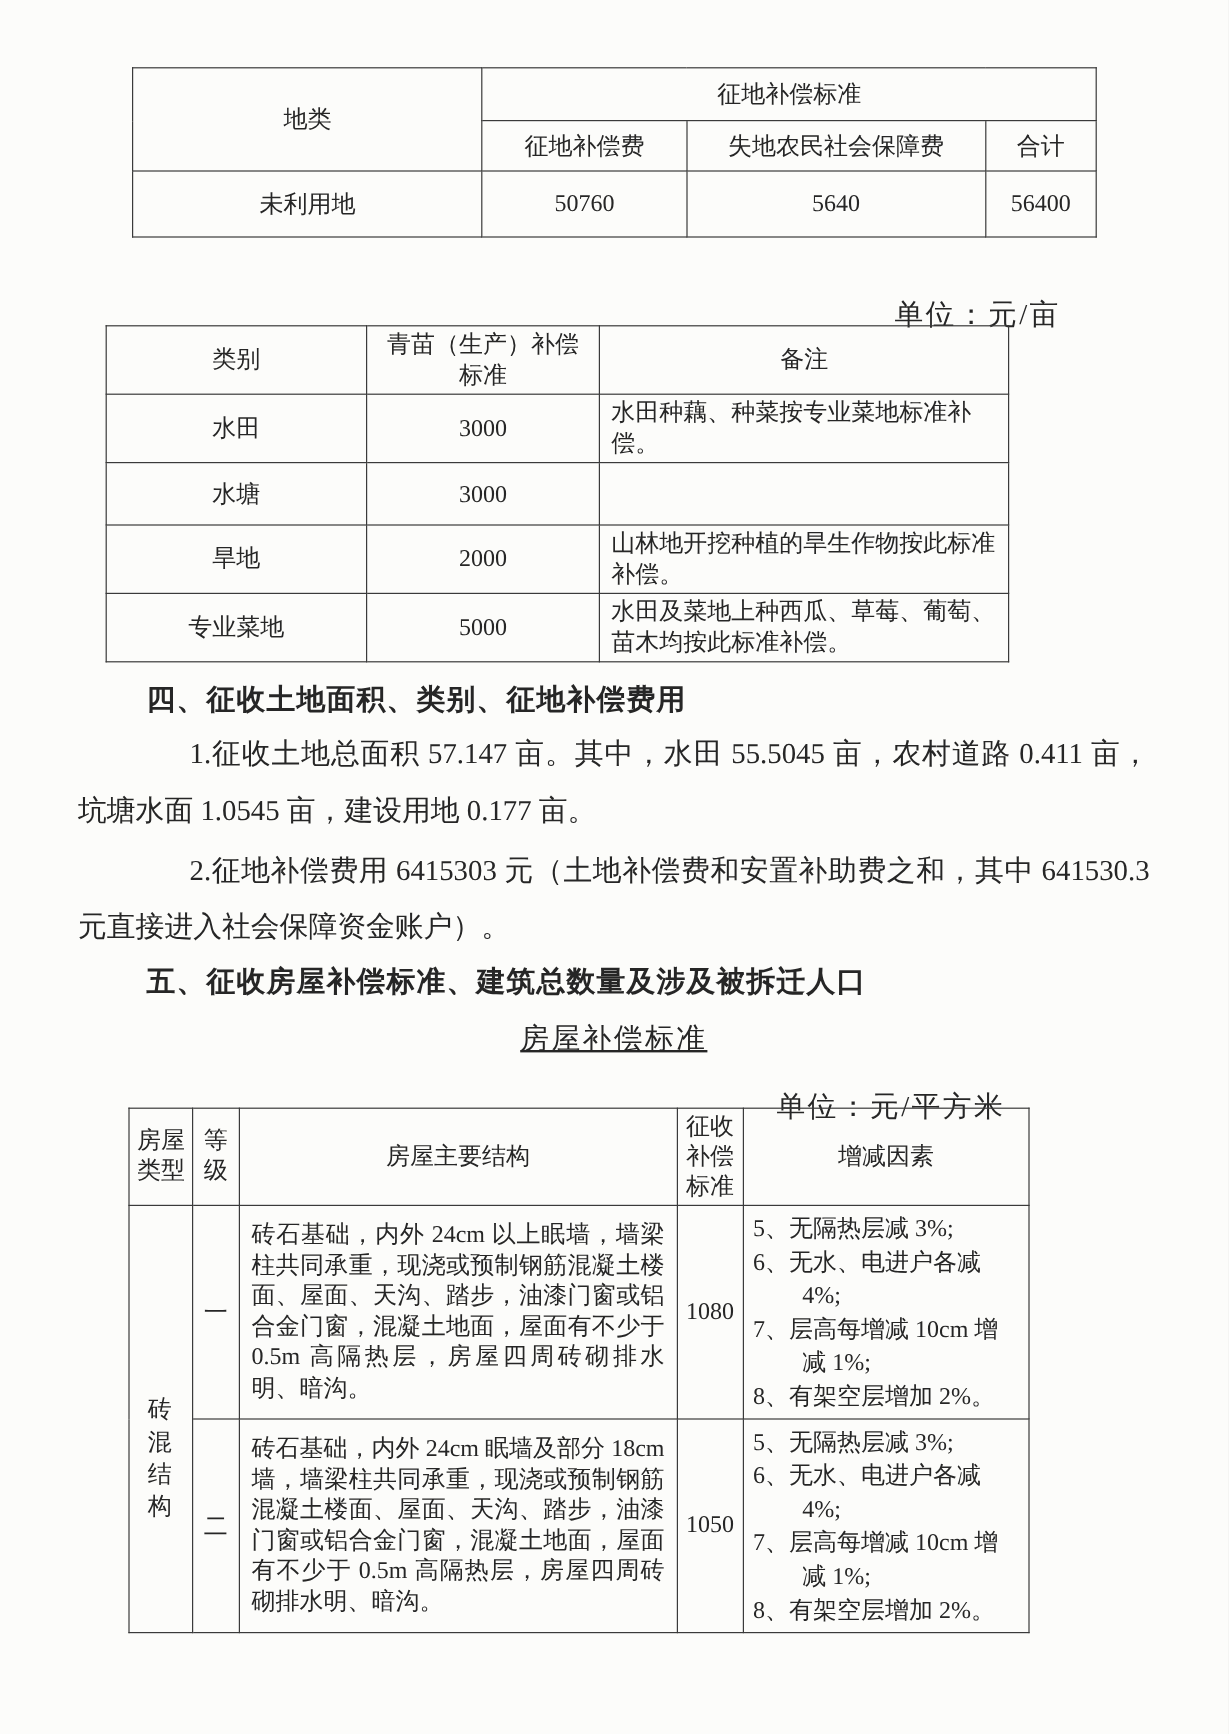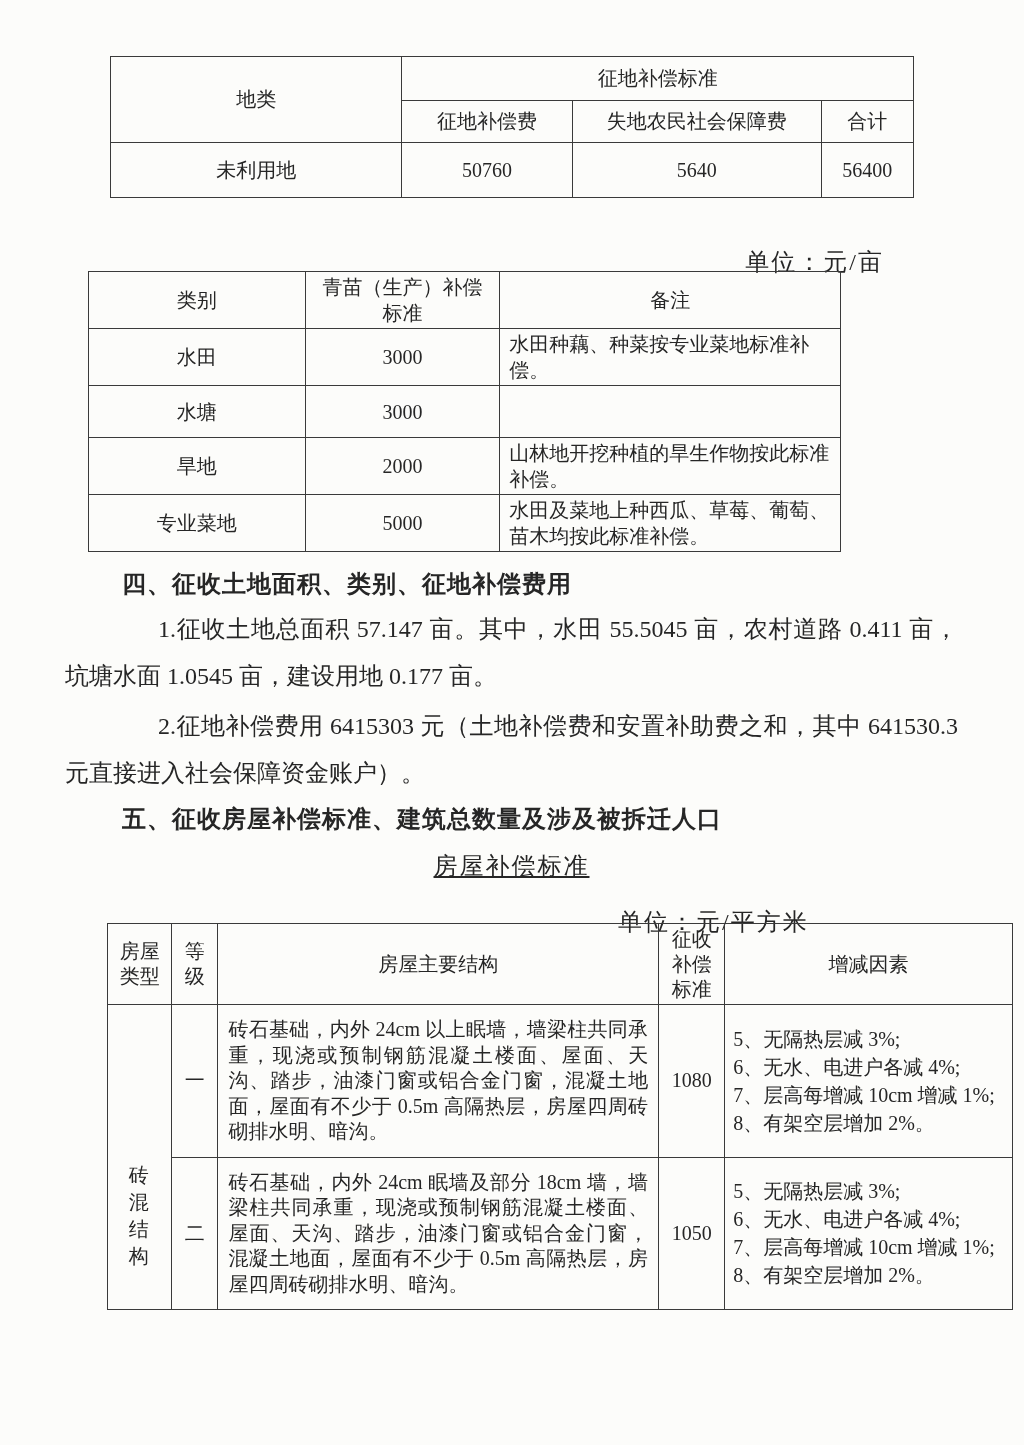"单位：元/平方米" .unit2 { left: 618px -> 647px }
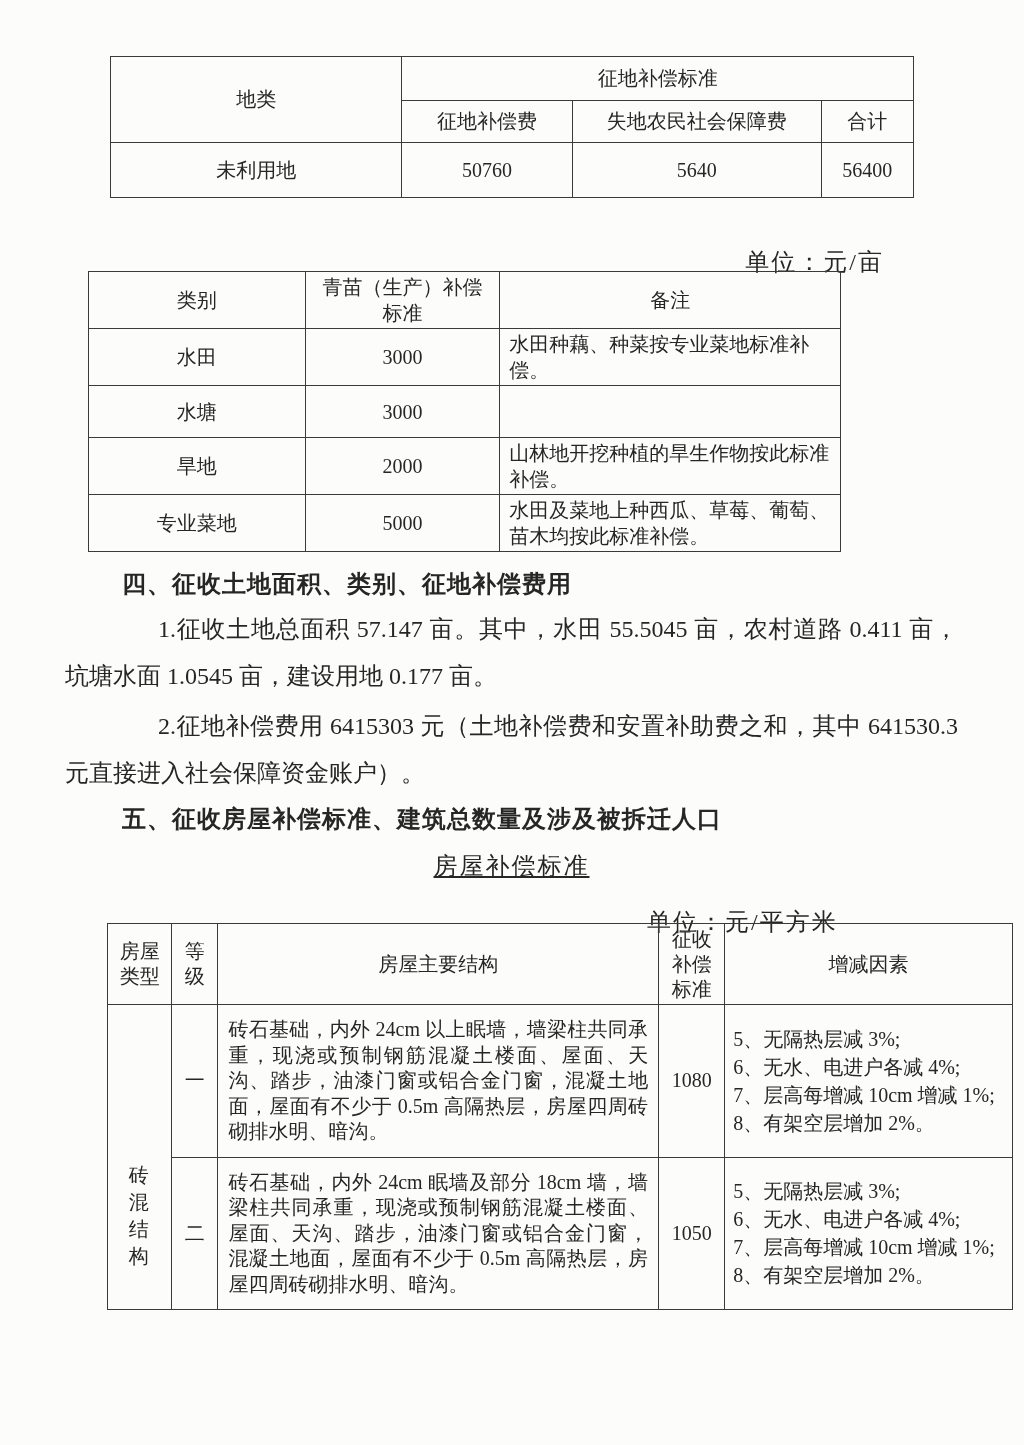"房屋类型" .t3 { width: 906px -> 751px }
